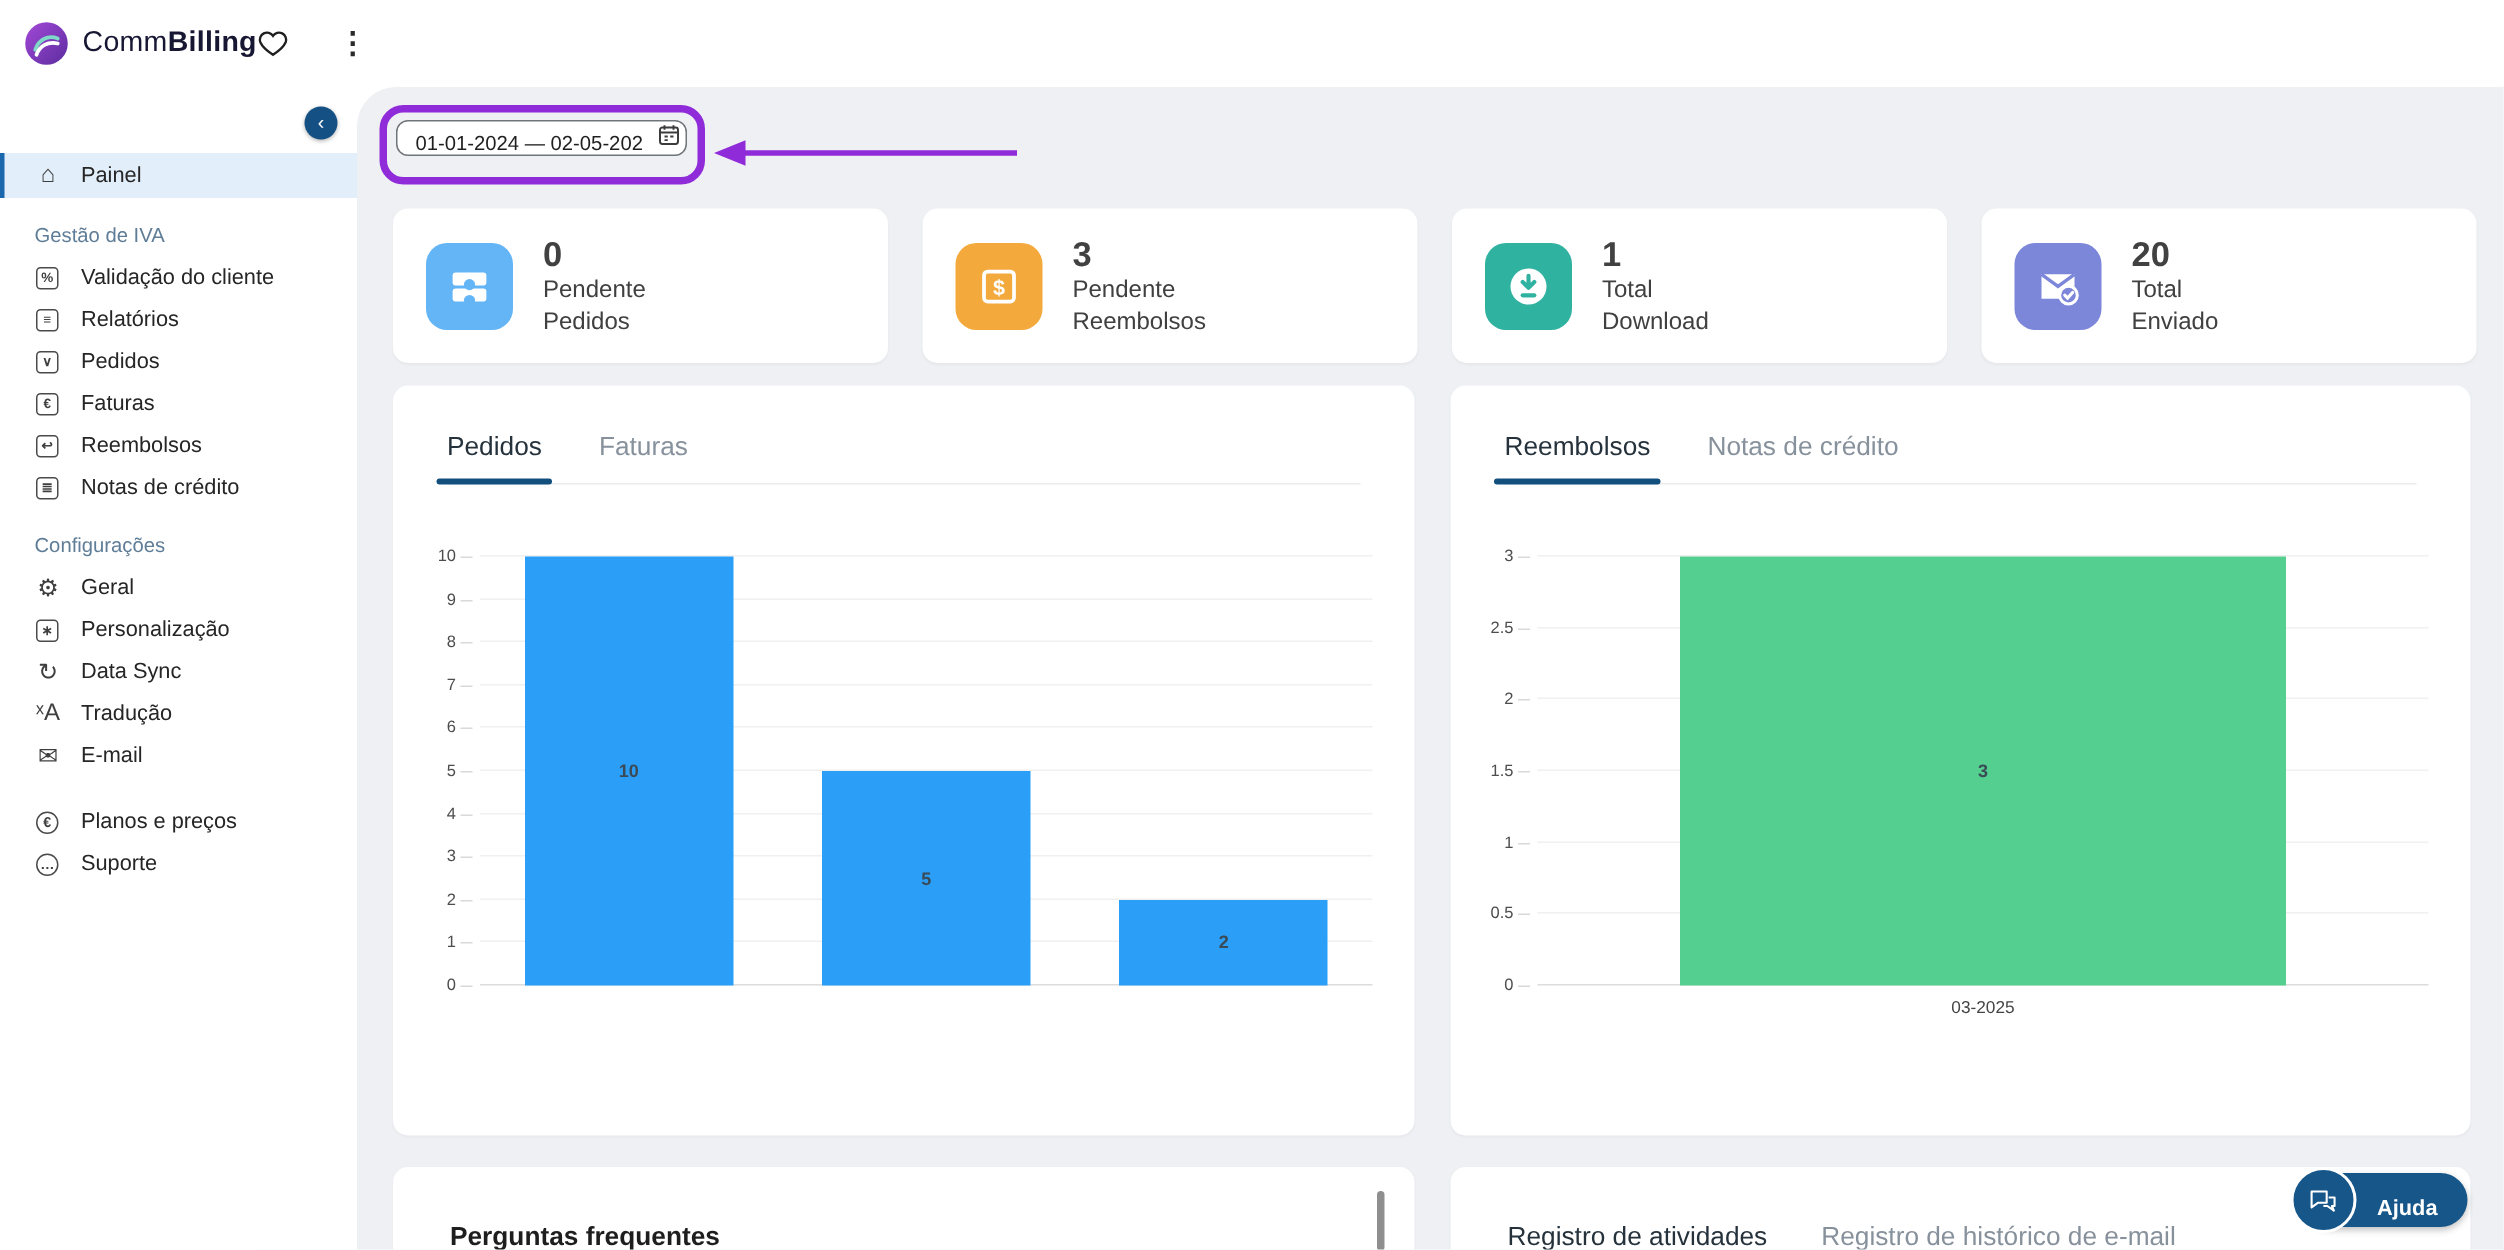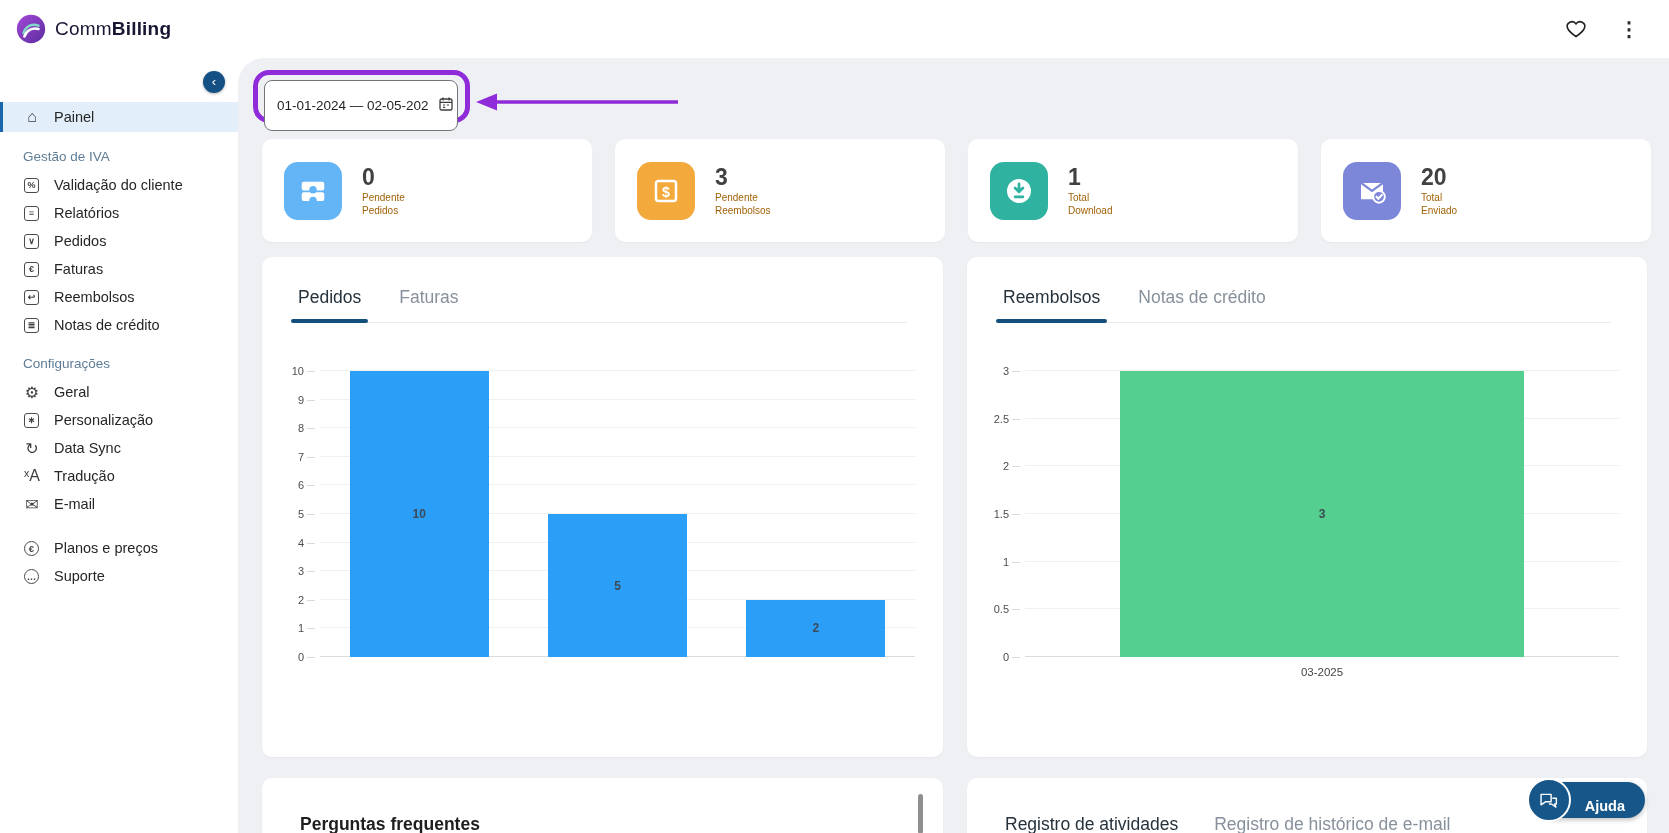"CommBilling" .header { justify-content: space-between -> none }
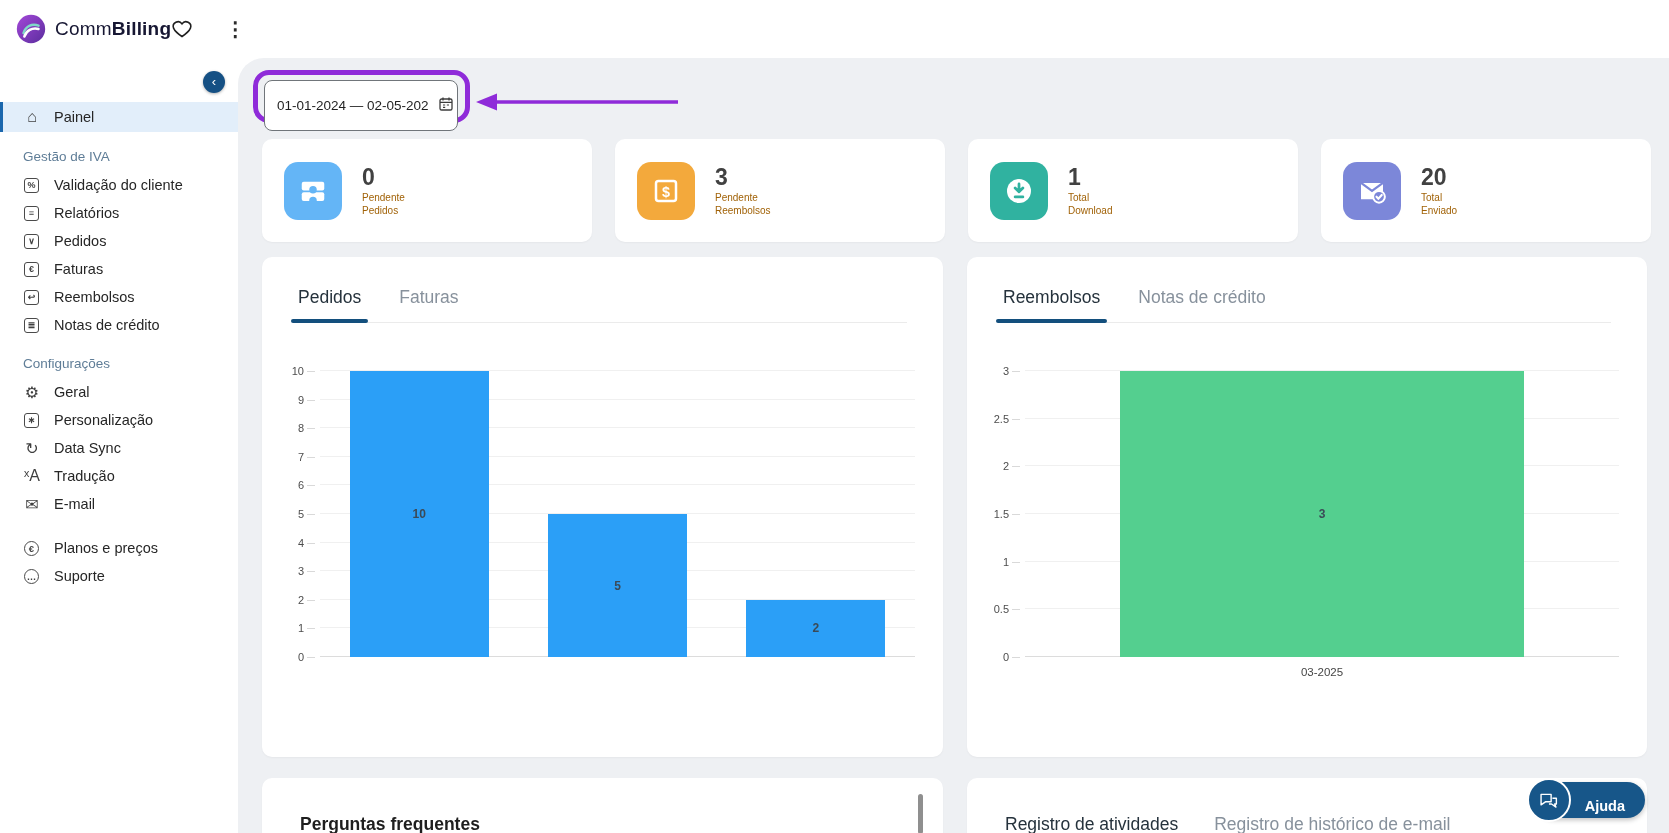"01-01-2024 — 02-05-202" .date-input { align-items: center -> flex-end; height: 51px -> 24px }
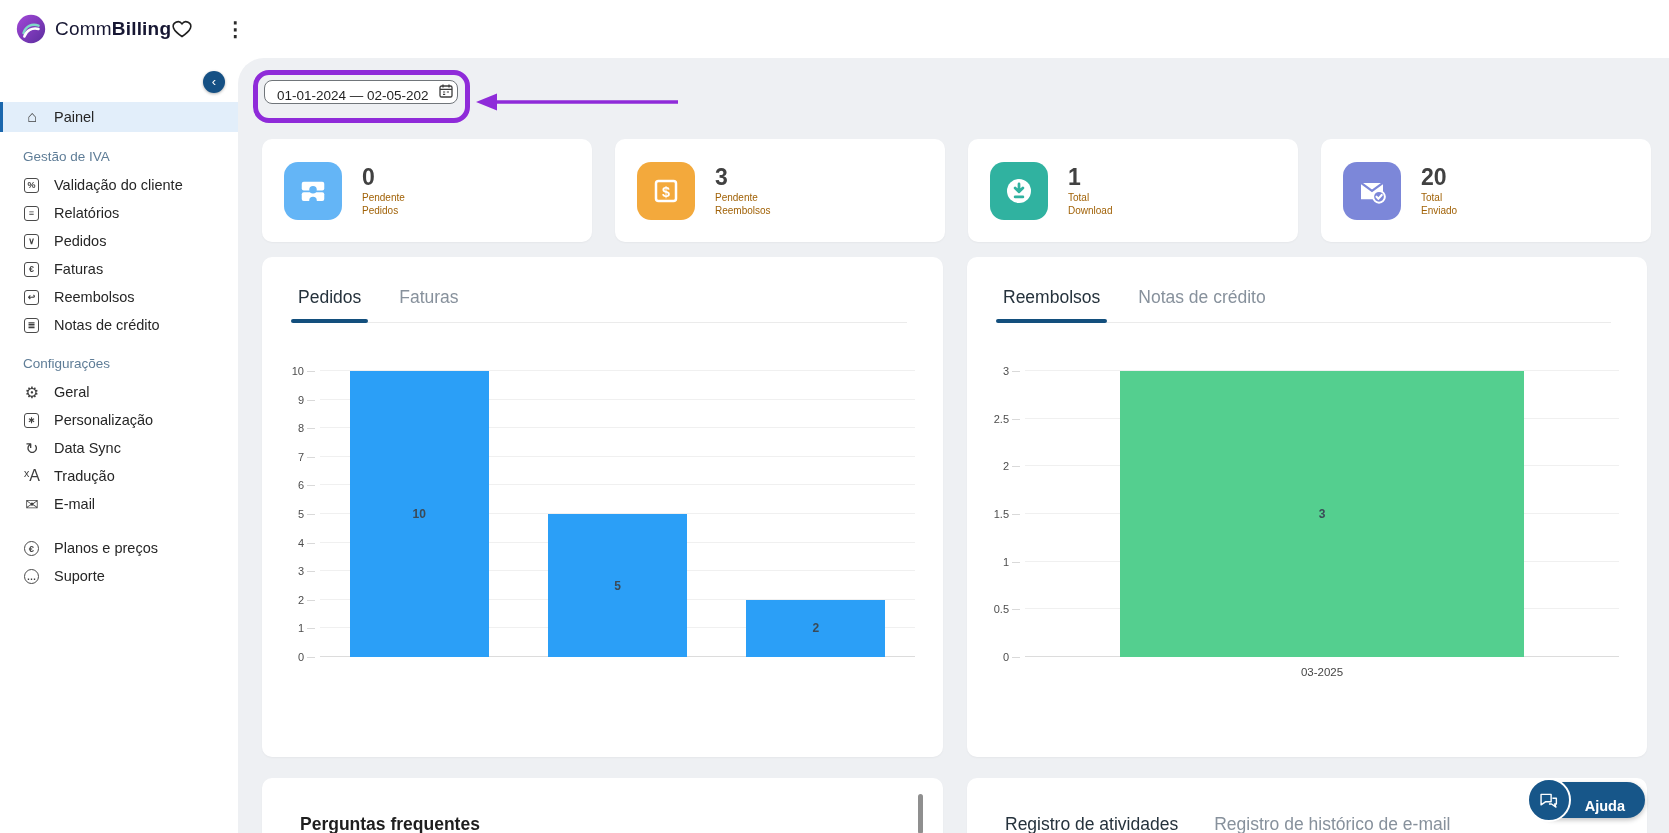"Pendente" .stat-label { color: #a16207 -> #404040; font-size: 10px -> 16px }
